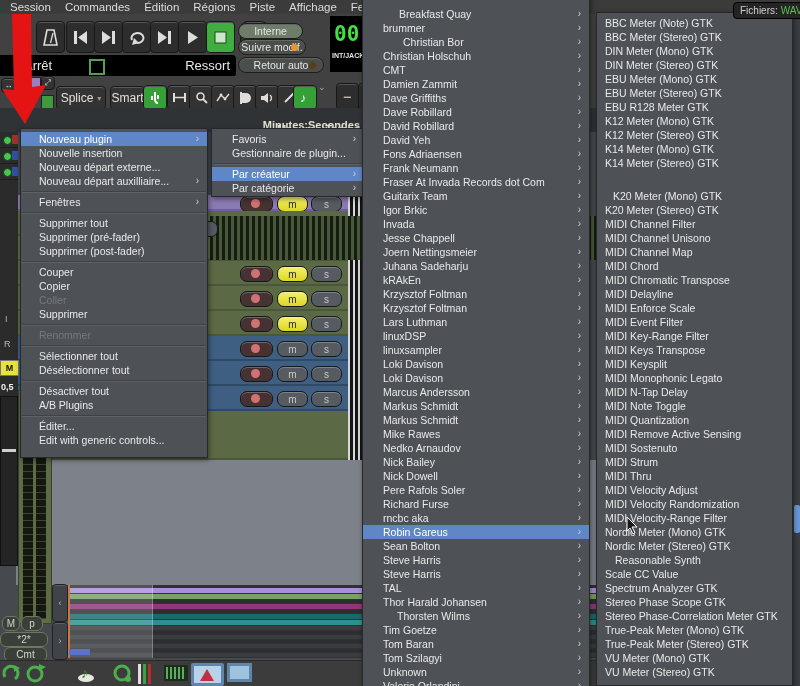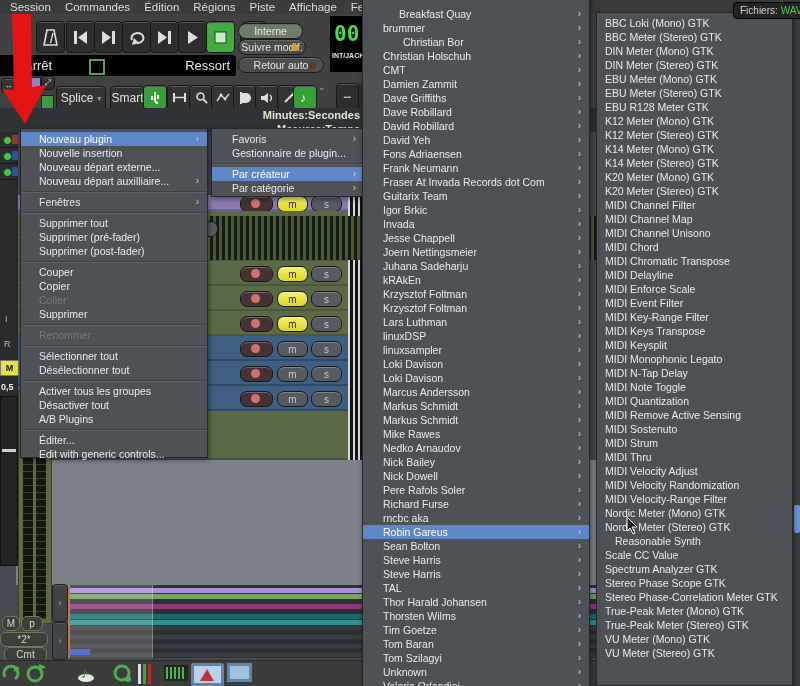"BBC Loki (Mono) GTK" span { text: Loki (Mono -> Meter (Note }
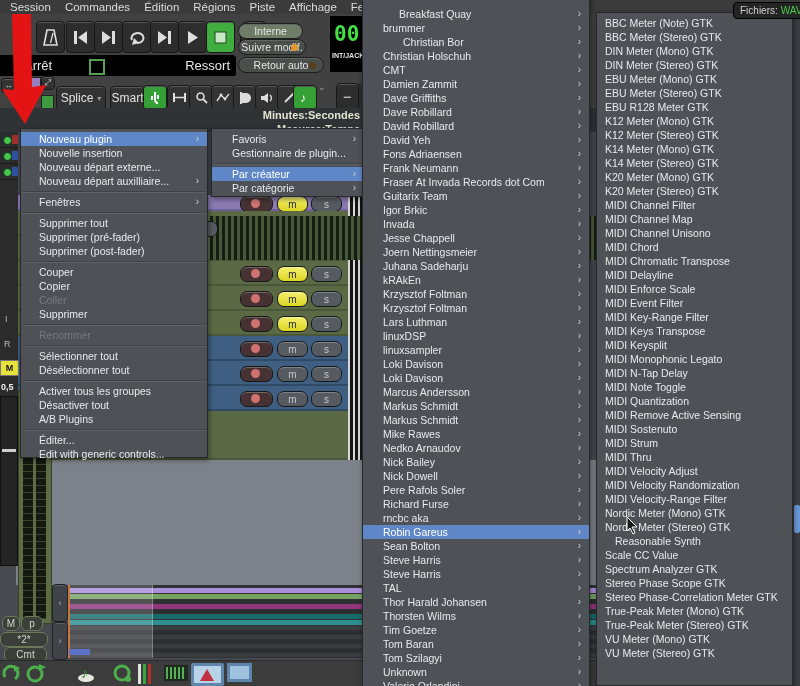"Minutes:Secondes" span.ruler-lab { top: 1px -> 11px }
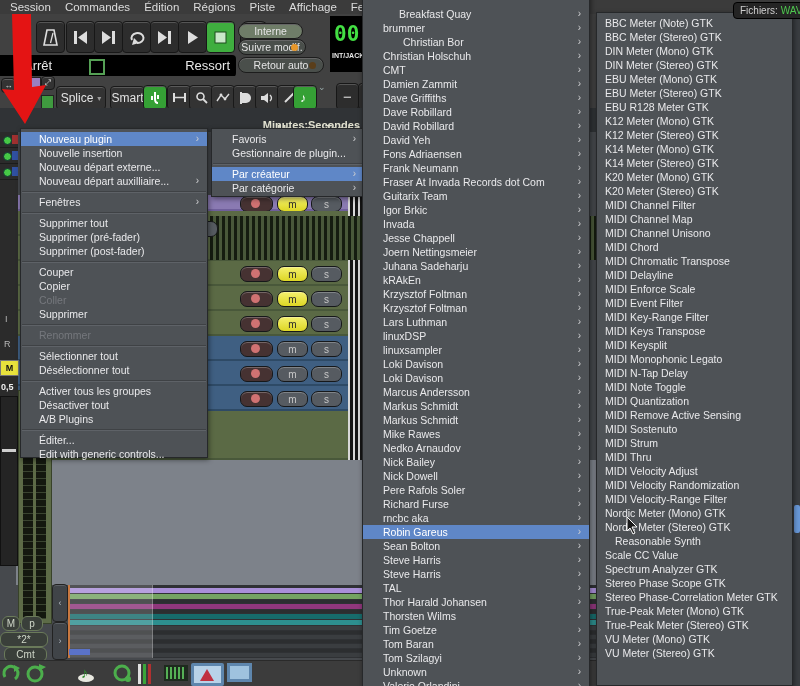"K20 Meter (Mono) GTK" div.mi { margin-top: none -> 19px; padding-left: 8px -> 16px }
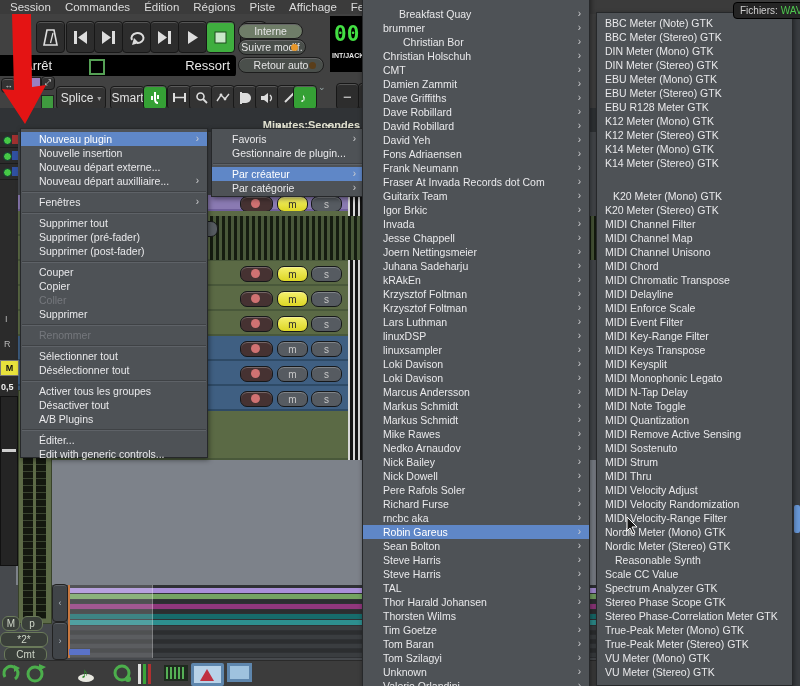"MIDI Channel Map" div.mi { order: before "MIDI Channel Unisono" -> after "MIDI Channel Unisono" }
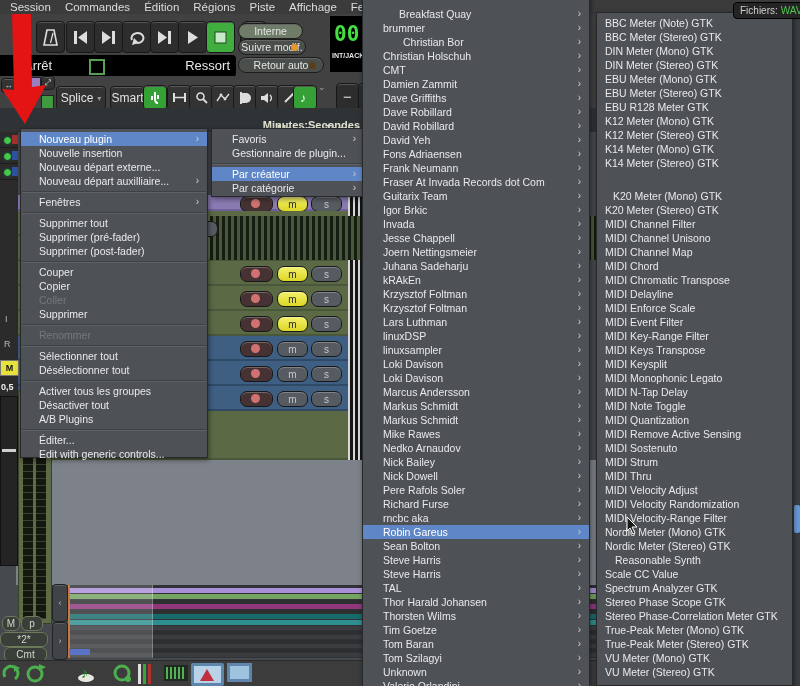"Activer tous les groupes" div.mi { html: <div> <span>Activer tous les groupes</span> </div> -> none }
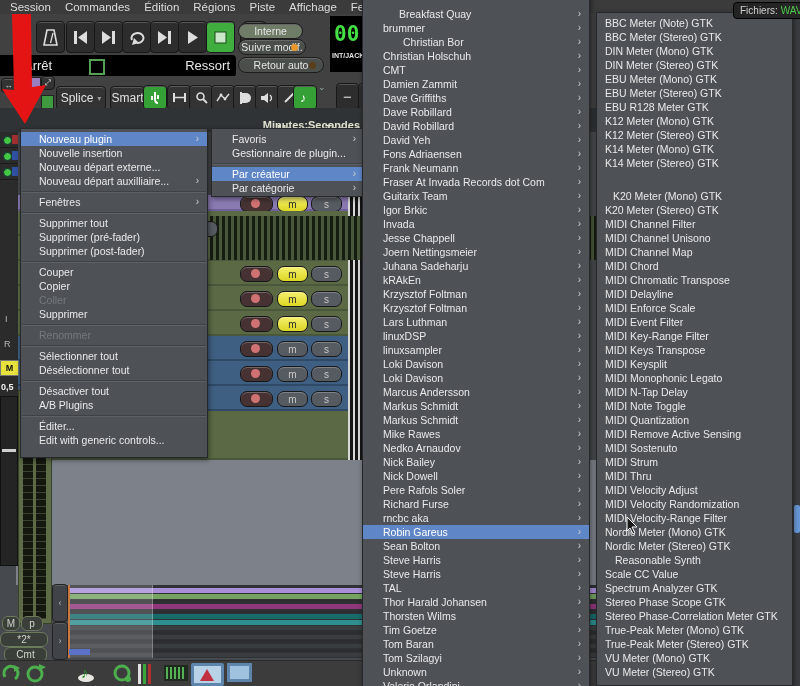"Thorsten Wilms" div.mi { padding-left: 20px -> 34px }
